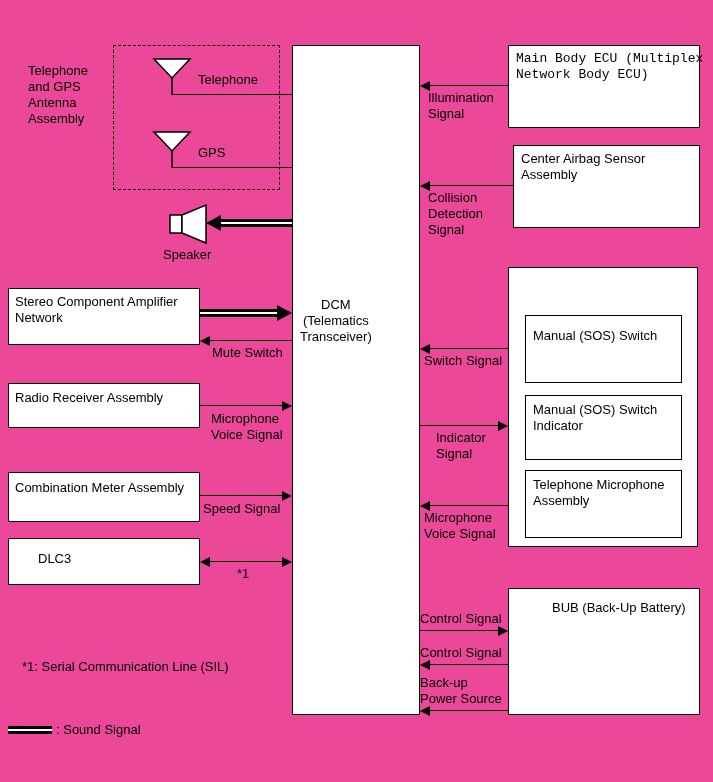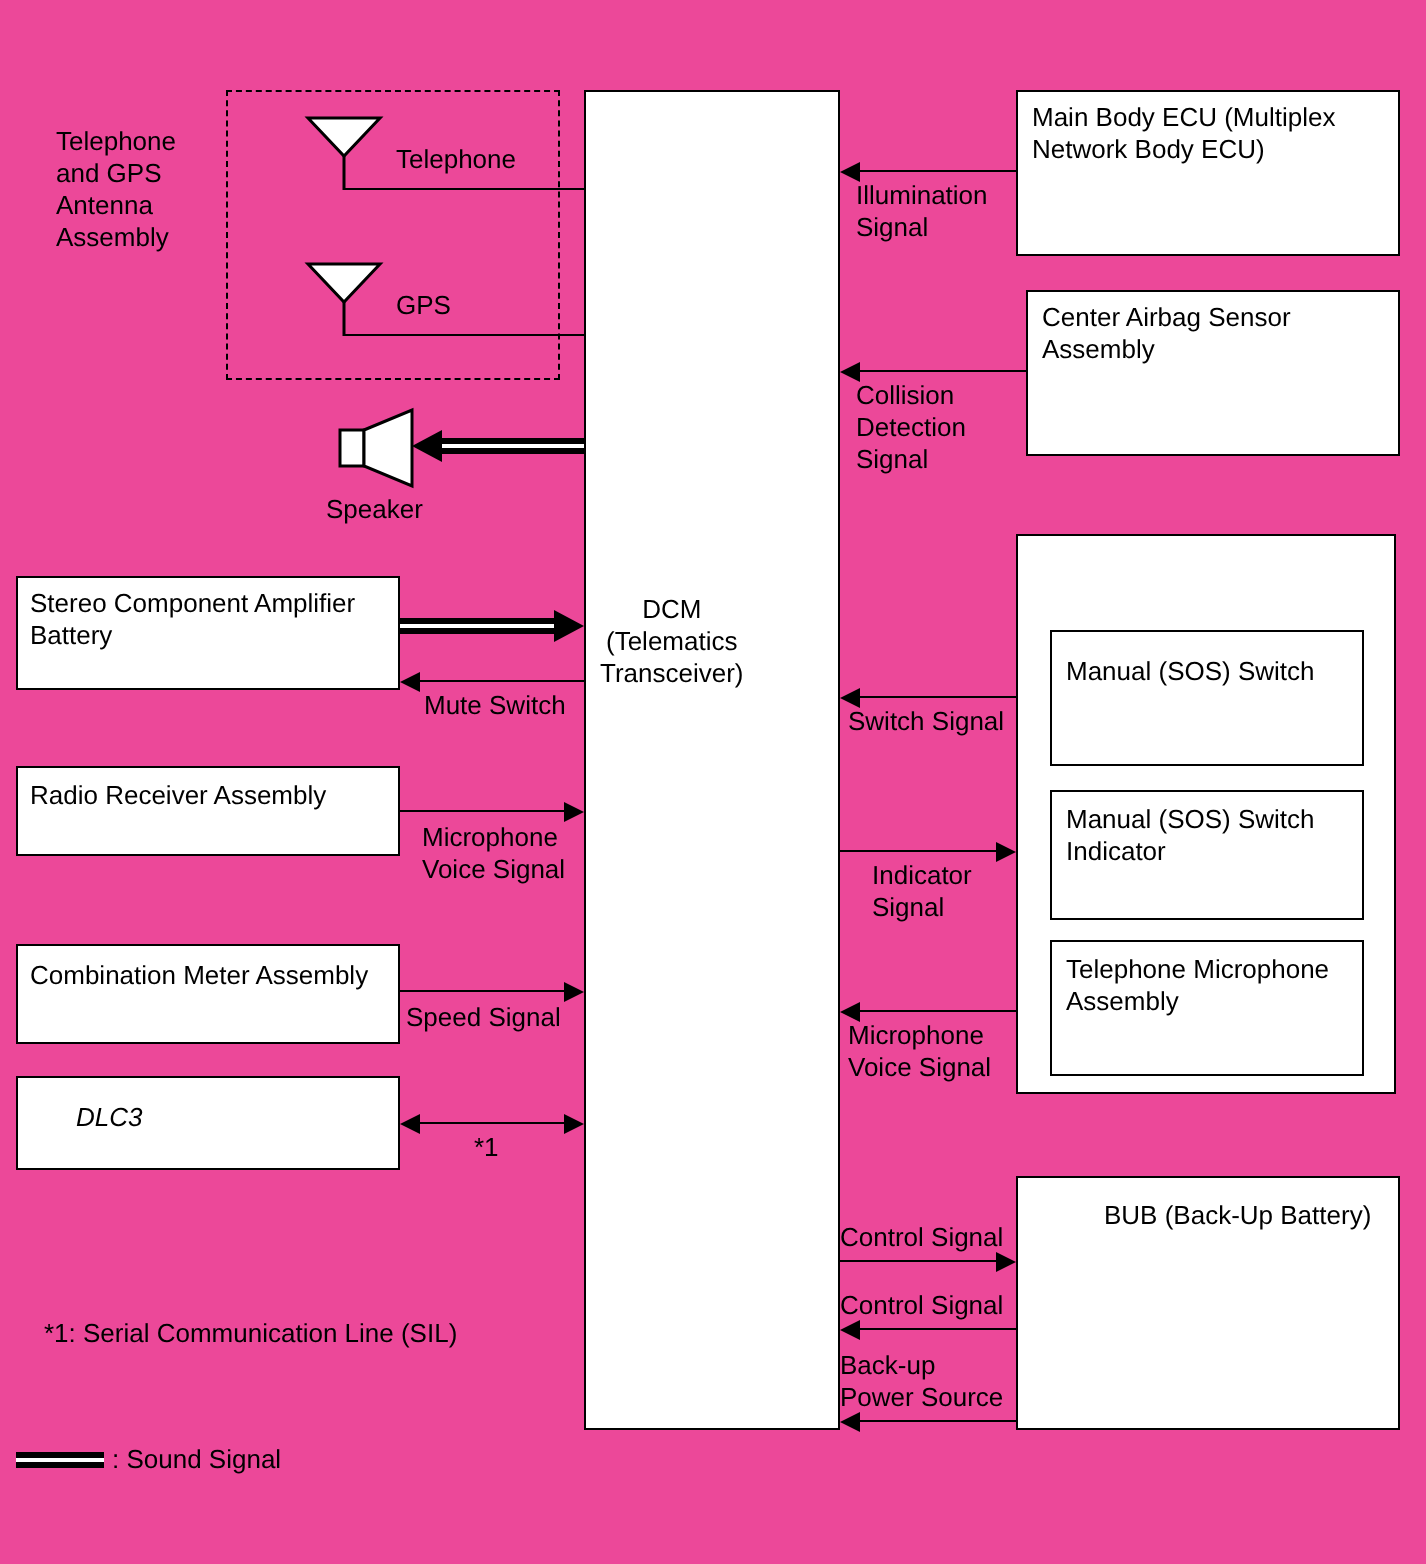"Main Body ECU (Multiplex" div.lbl { font-family: none -> Liberation Mono, monospace }
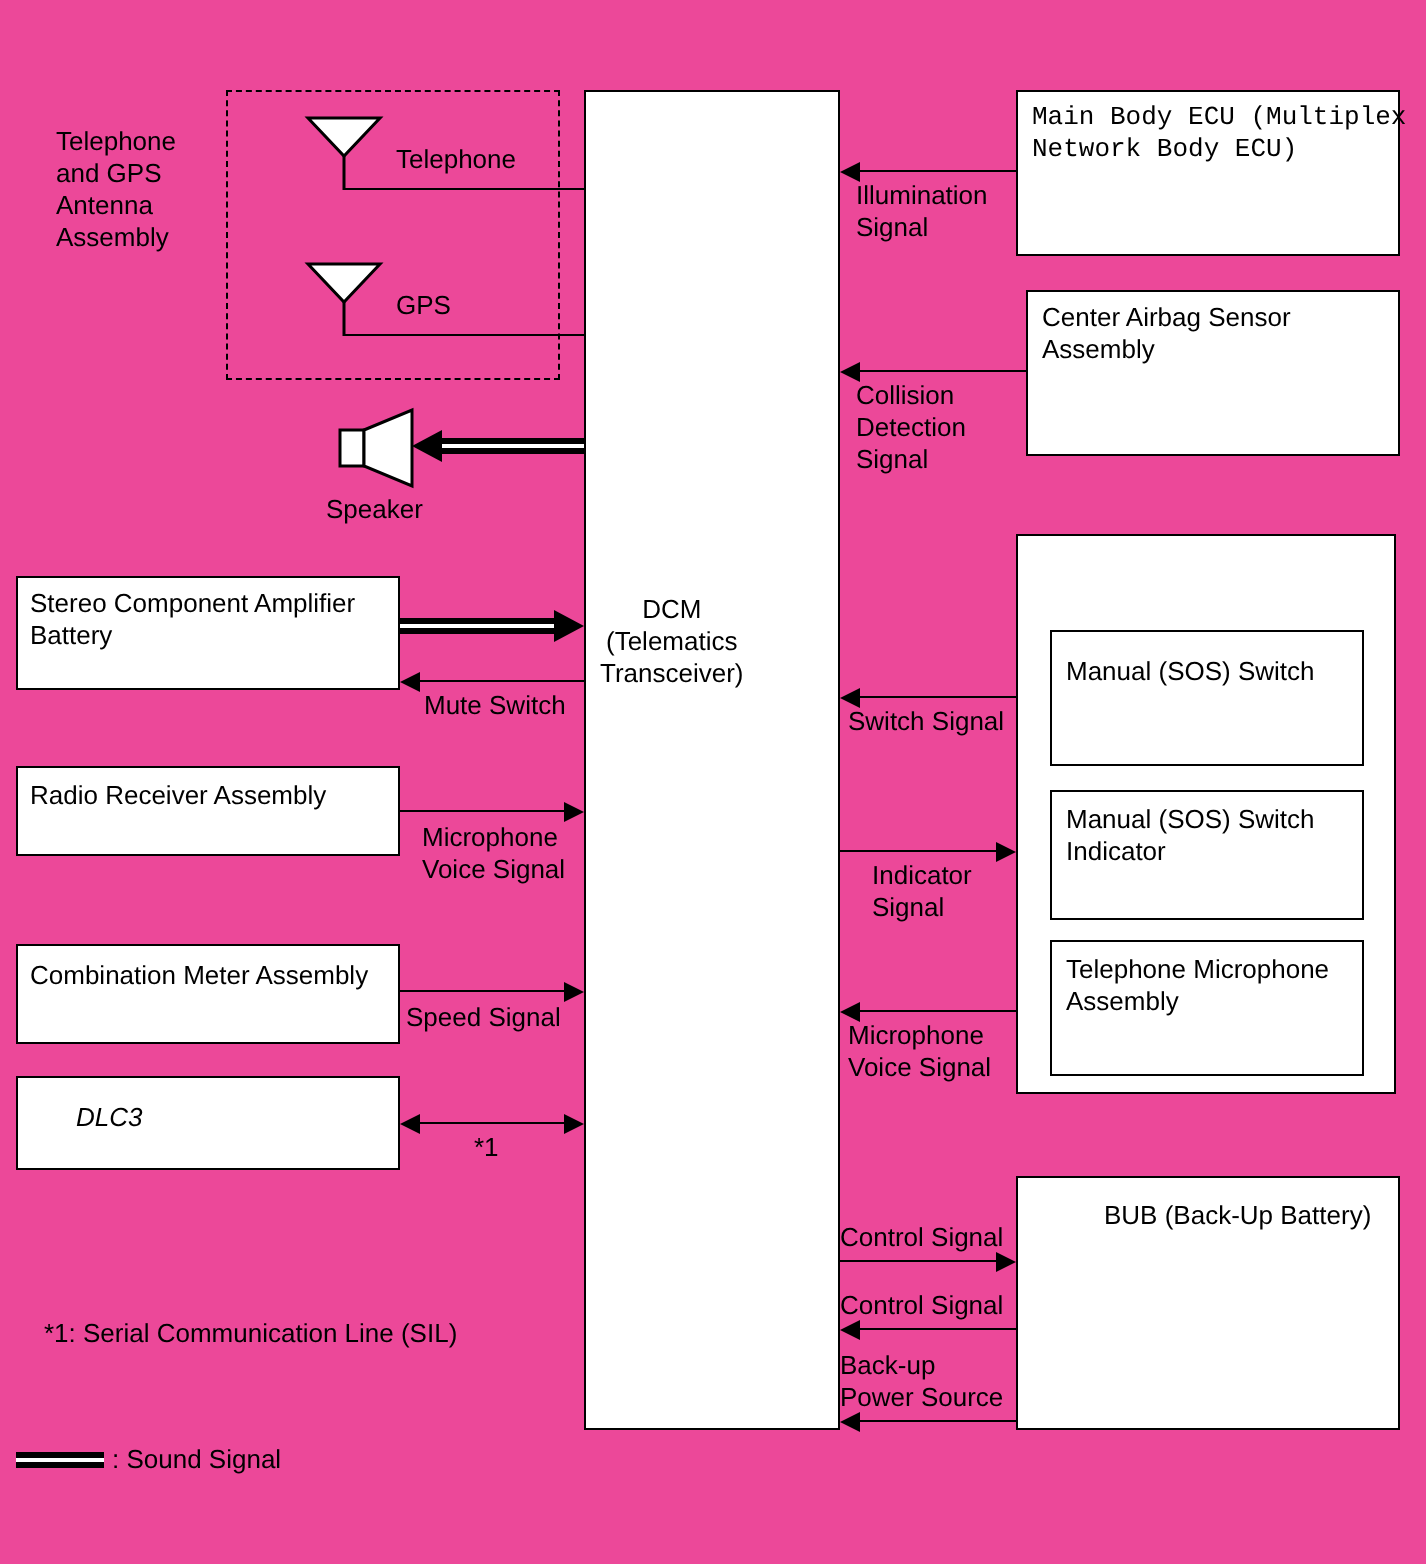"Stereo Component Amplifier" div.lbl { text: Battery -> Network }
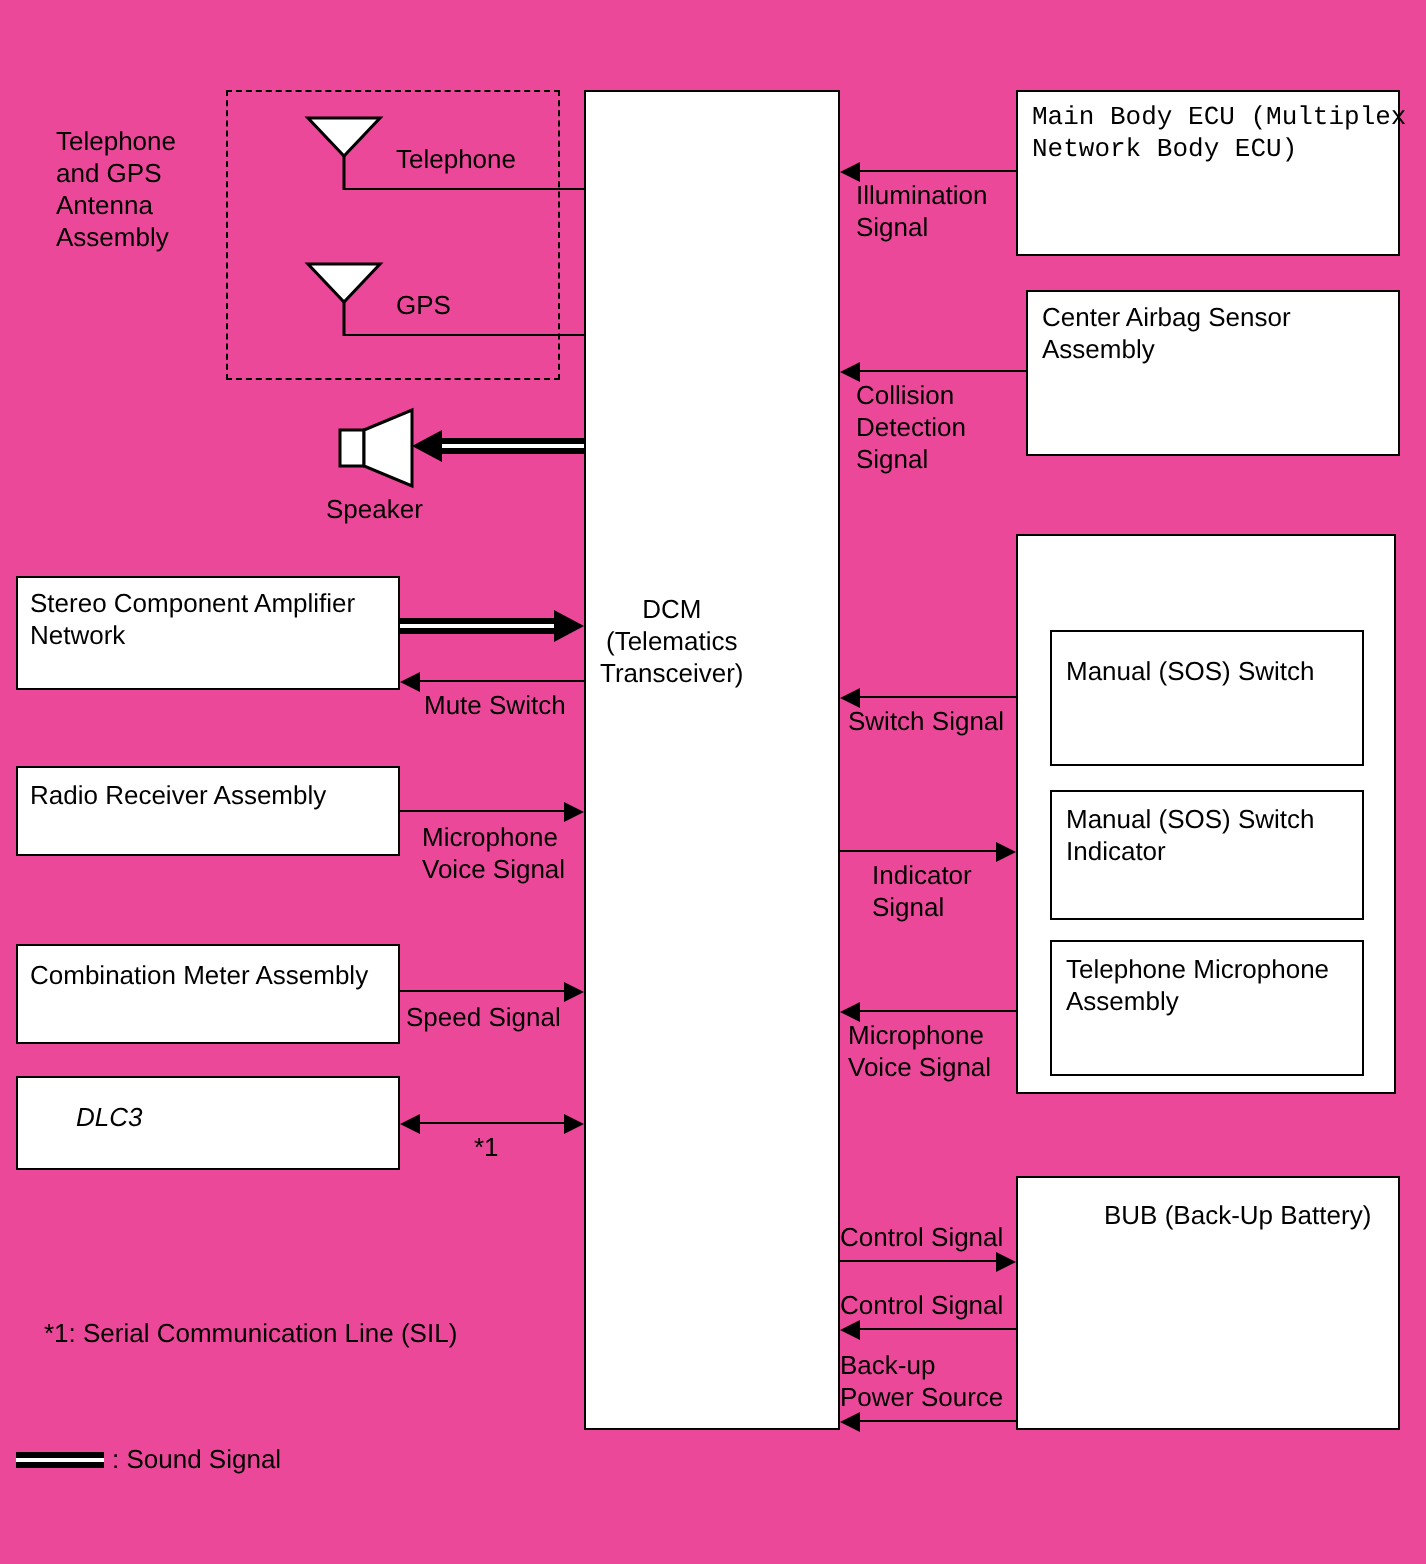"DLC3" div.lbl { font-style: italic -> none }
